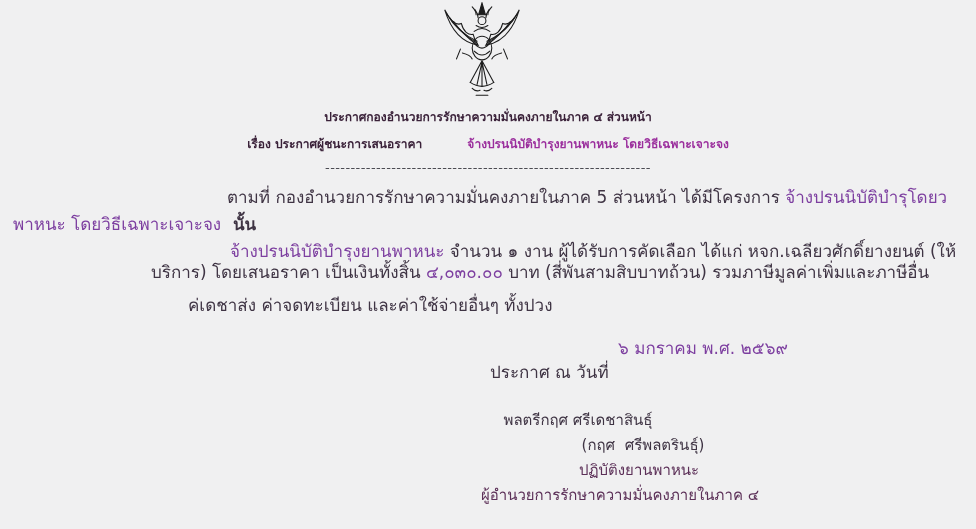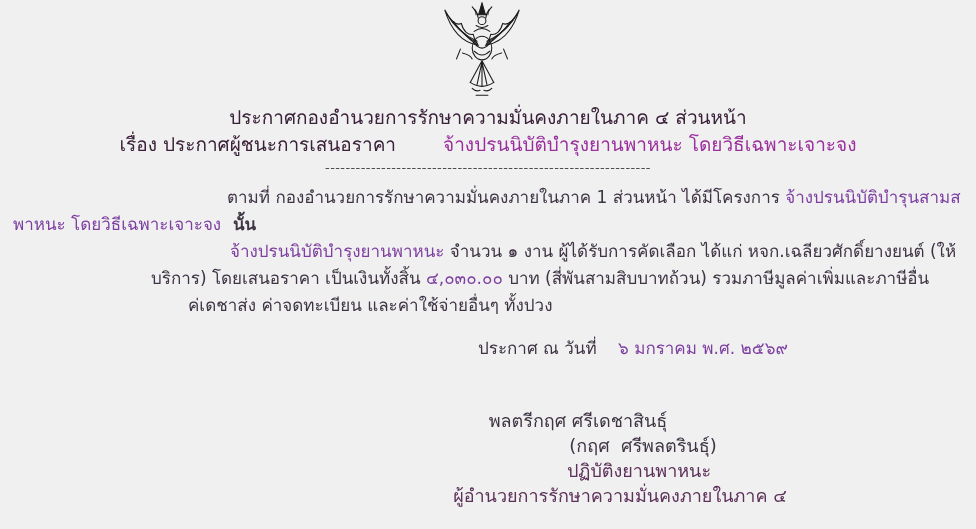"ประกาศกองอำนวยการรักษาความมั่นคงภายในภาค" .titles .tline { font-size: 19px -> 12px; font-weight: normal -> bold }
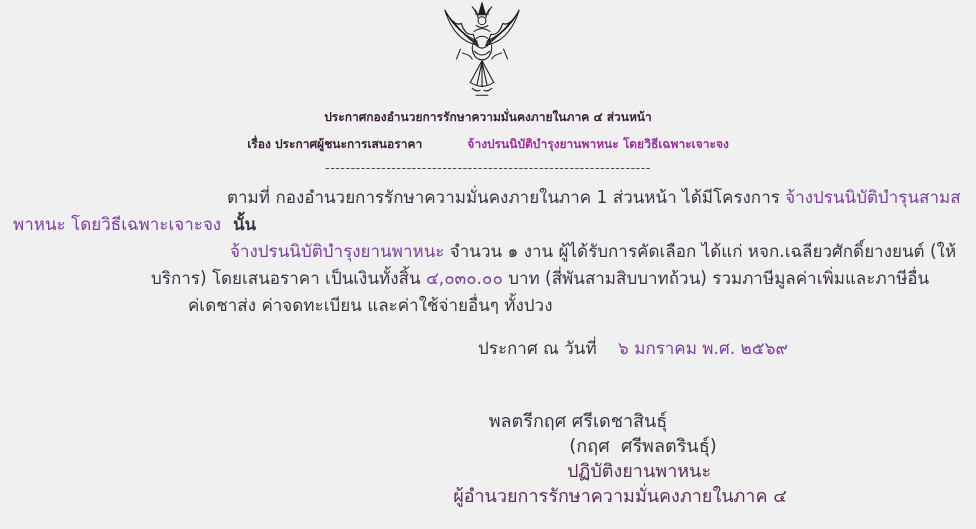"ตามที่" span { text: 1 -> 5 }
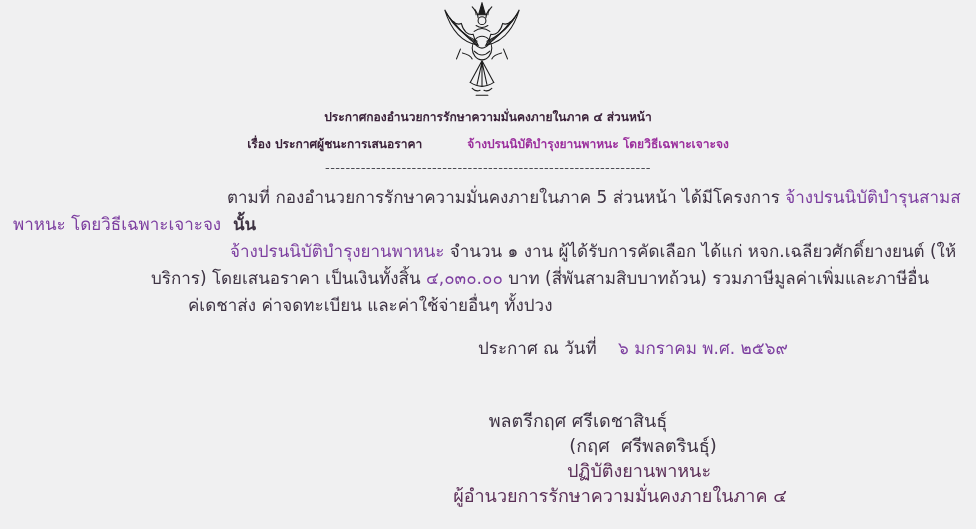"จ้างปรนนิบัติบำรุนสามส" span { text: จ้างปรนนิบัติบำรุนสามส -> จ้างปรนนิบัติบำรุโดยว }
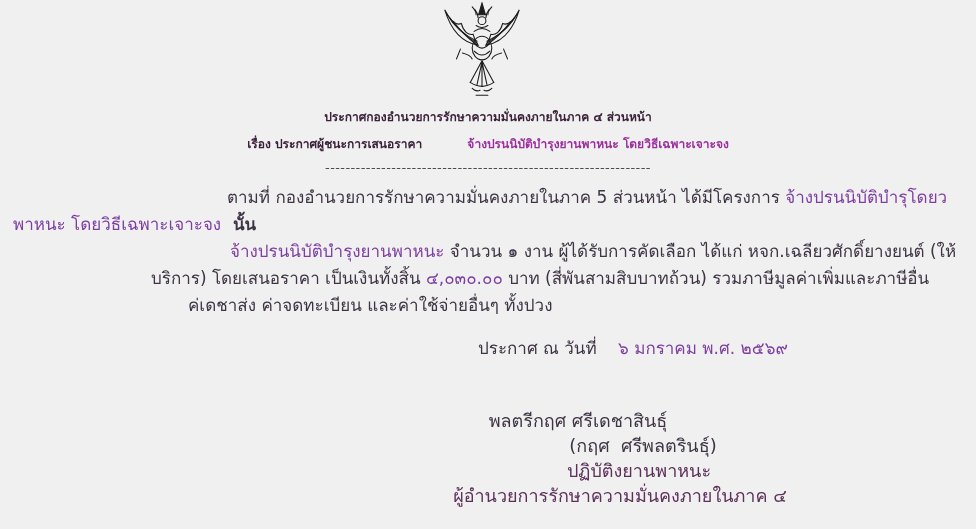"บริการ) โดยเสนอราคา เป็นเงินทั้งสิ้น" div.tline { top: 265px -> 259px }
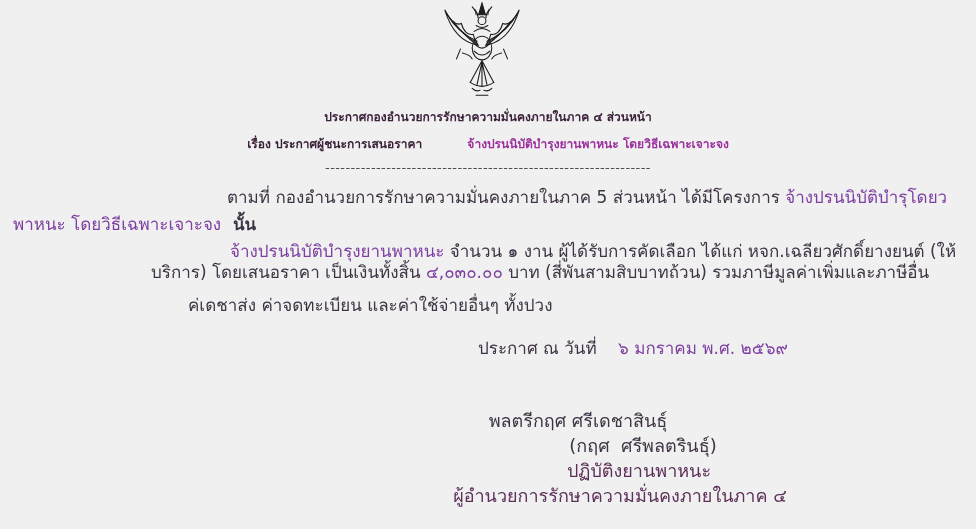"ประกาศ ณ วันที่" .announce-label { left: 478px -> 490px; margin-top: none -> 24px }
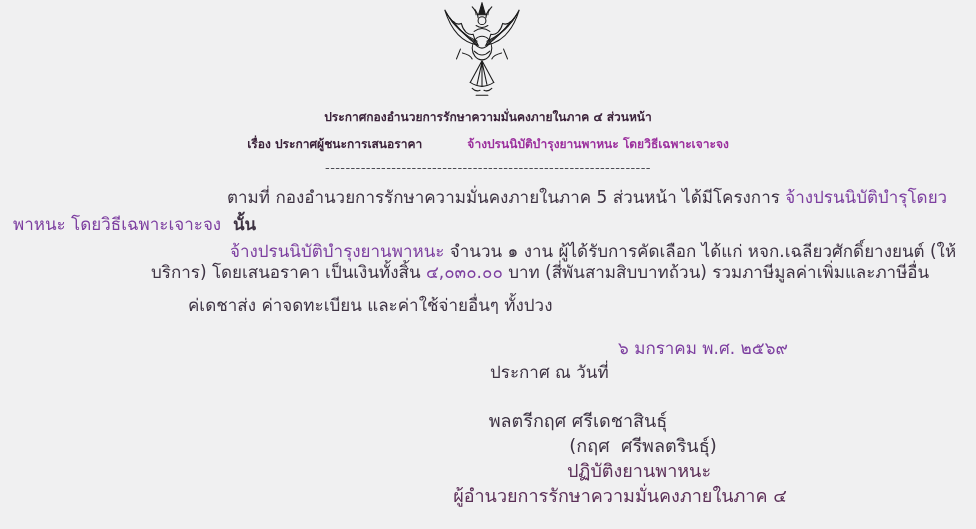"พลตรีกฤศ ศรีเดชาสินธุ์" .signature .tline { font-size: 18px -> 15px }
